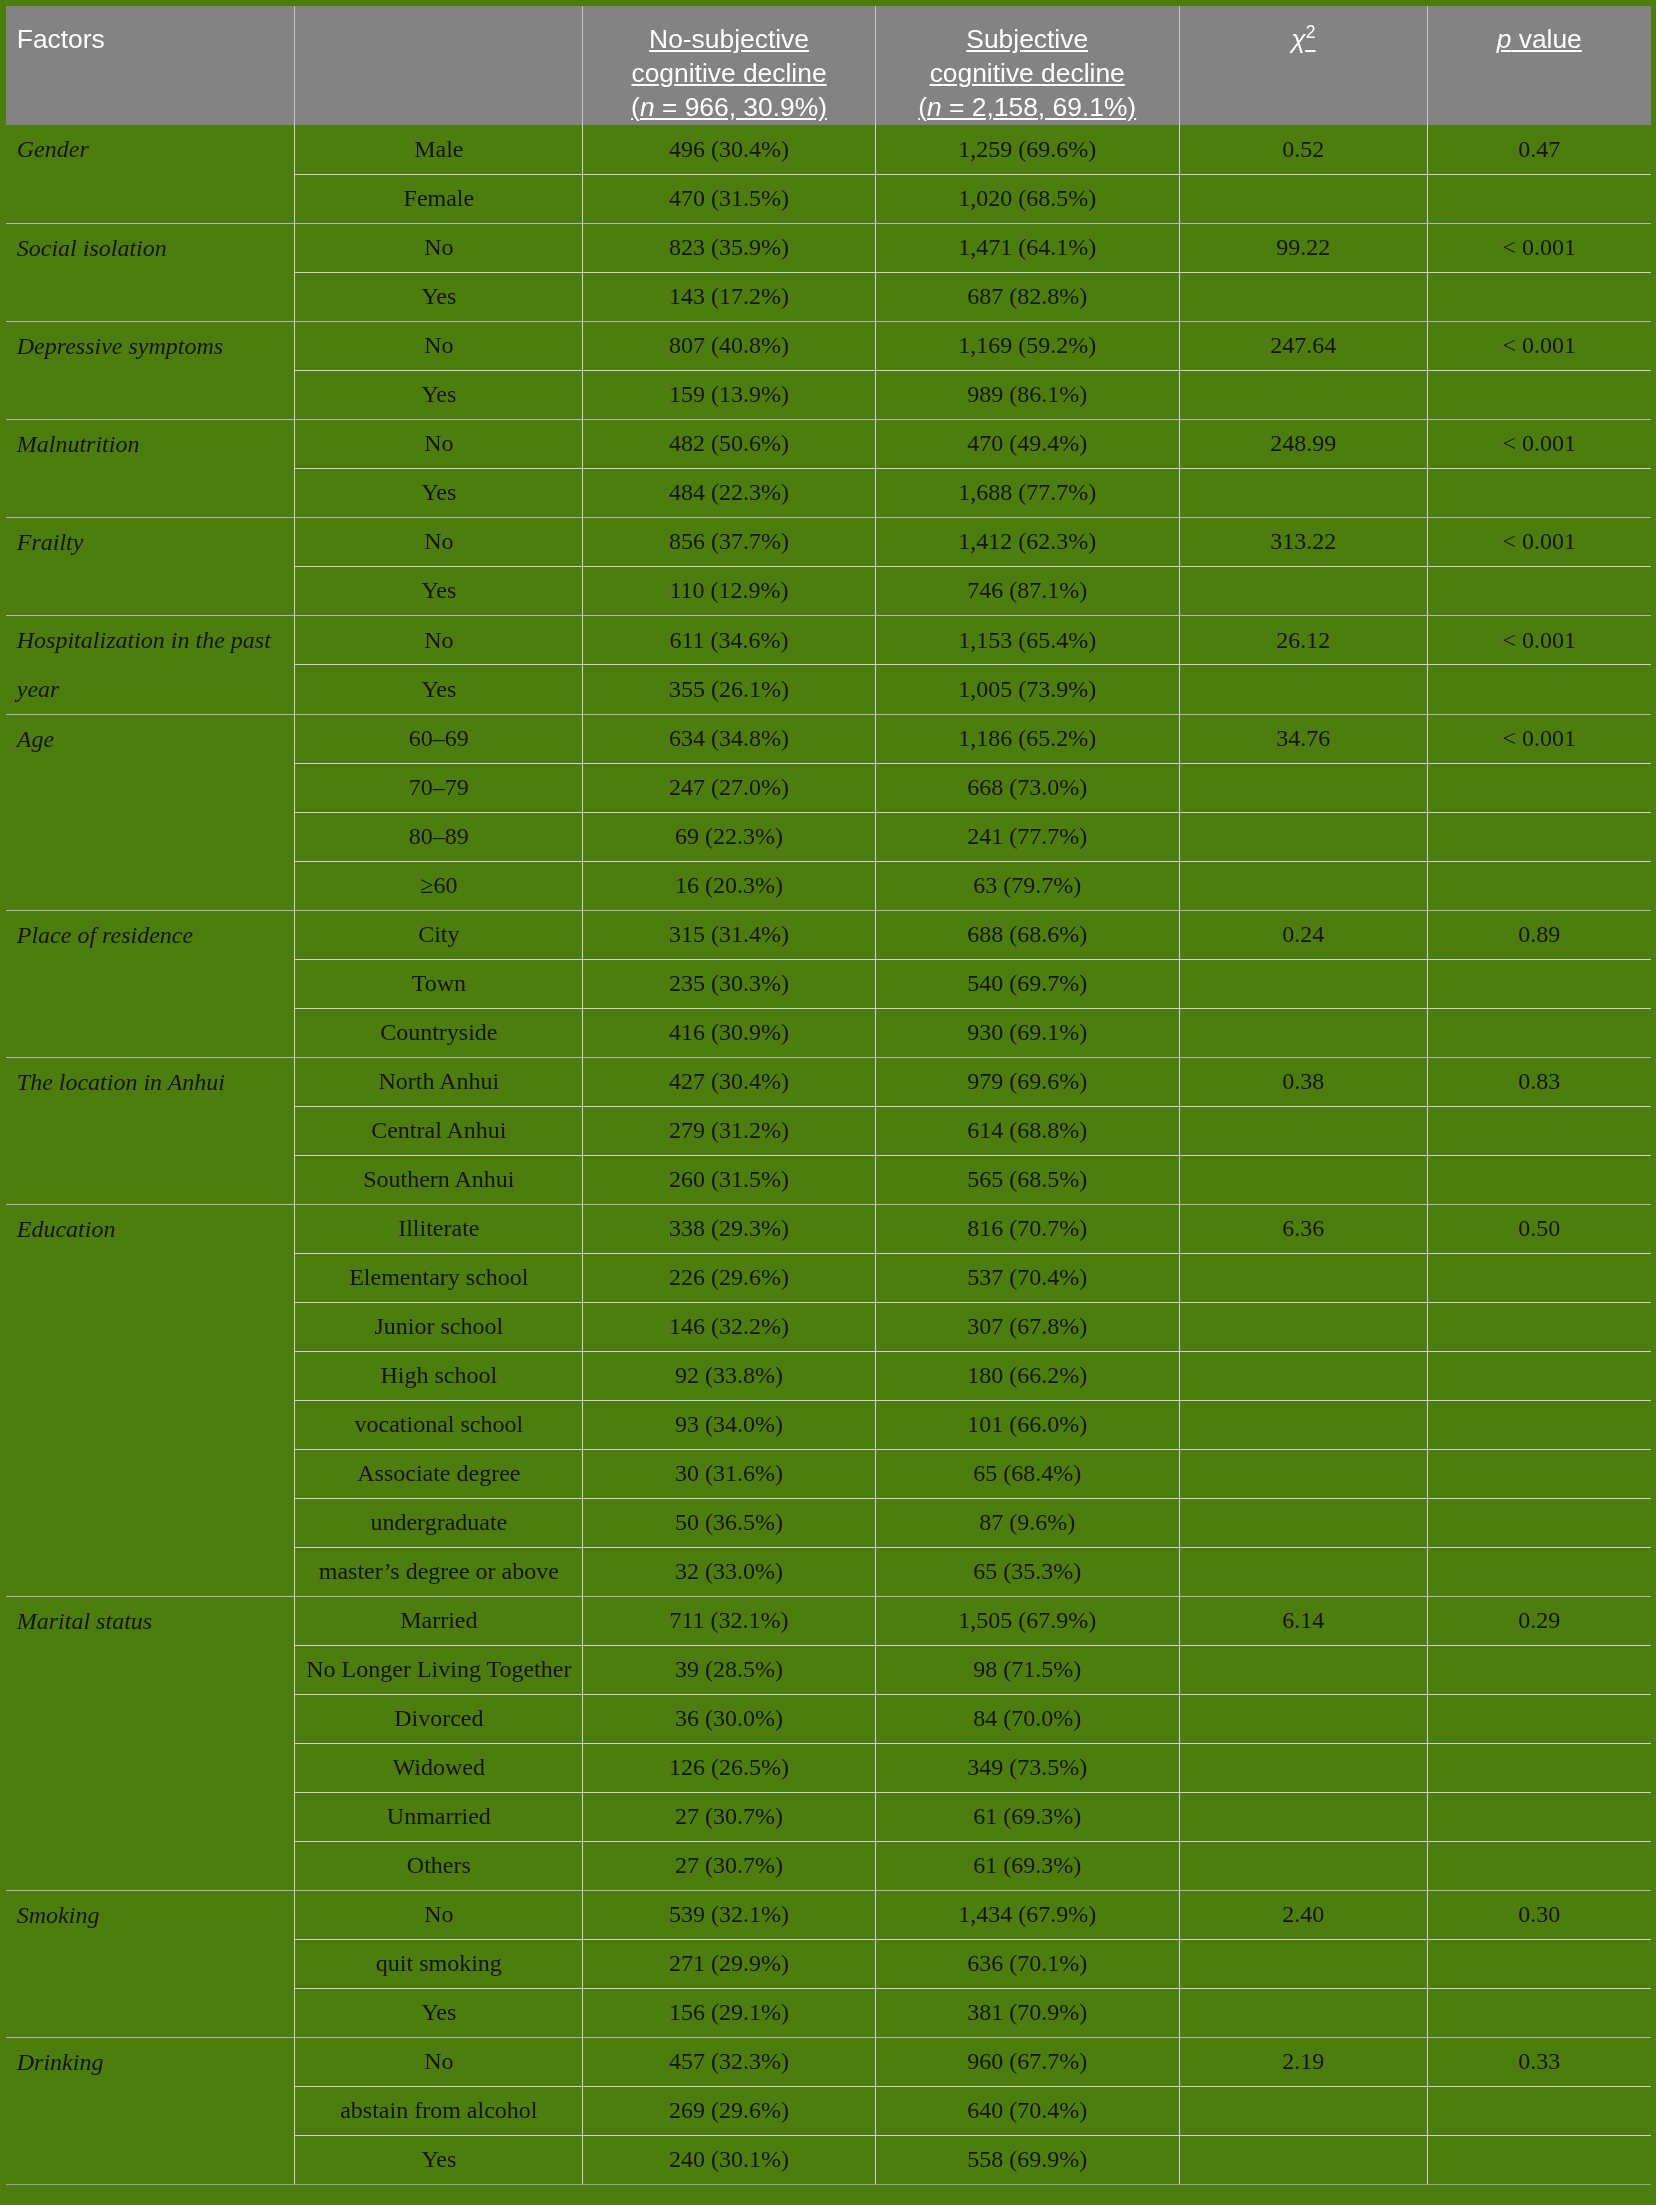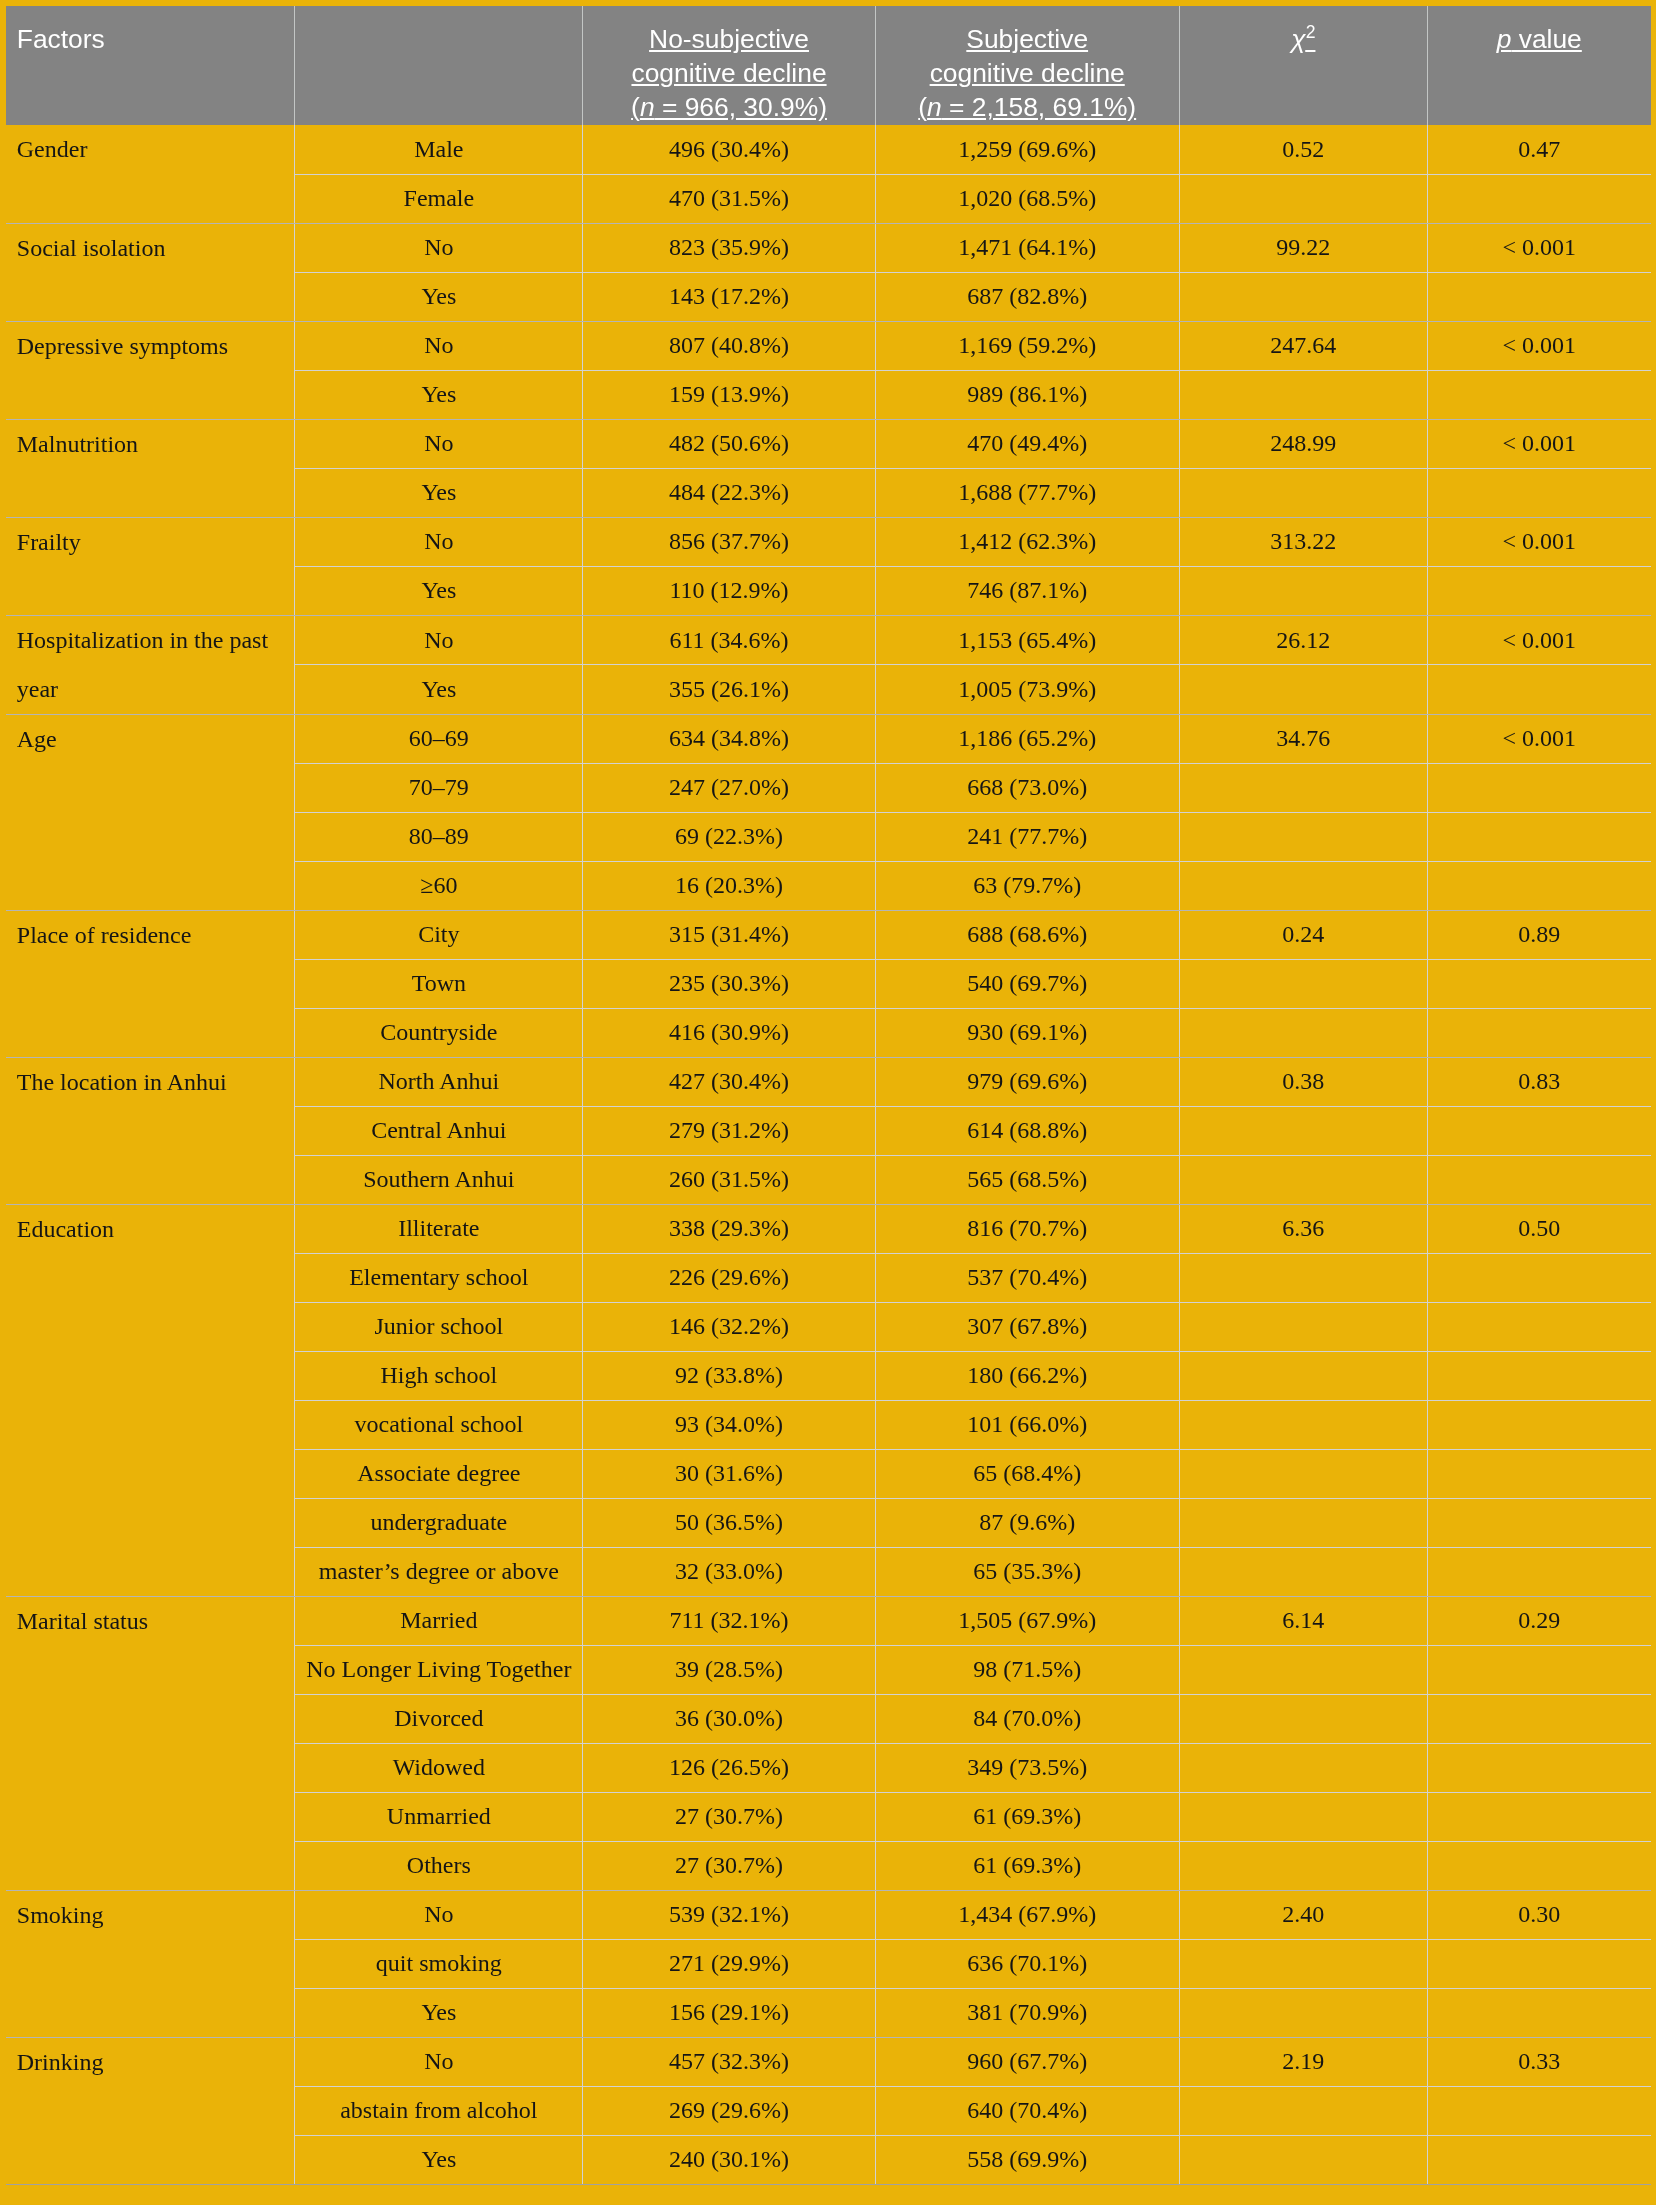"Factors" .page { background: #eab308 -> #4d7c0f }
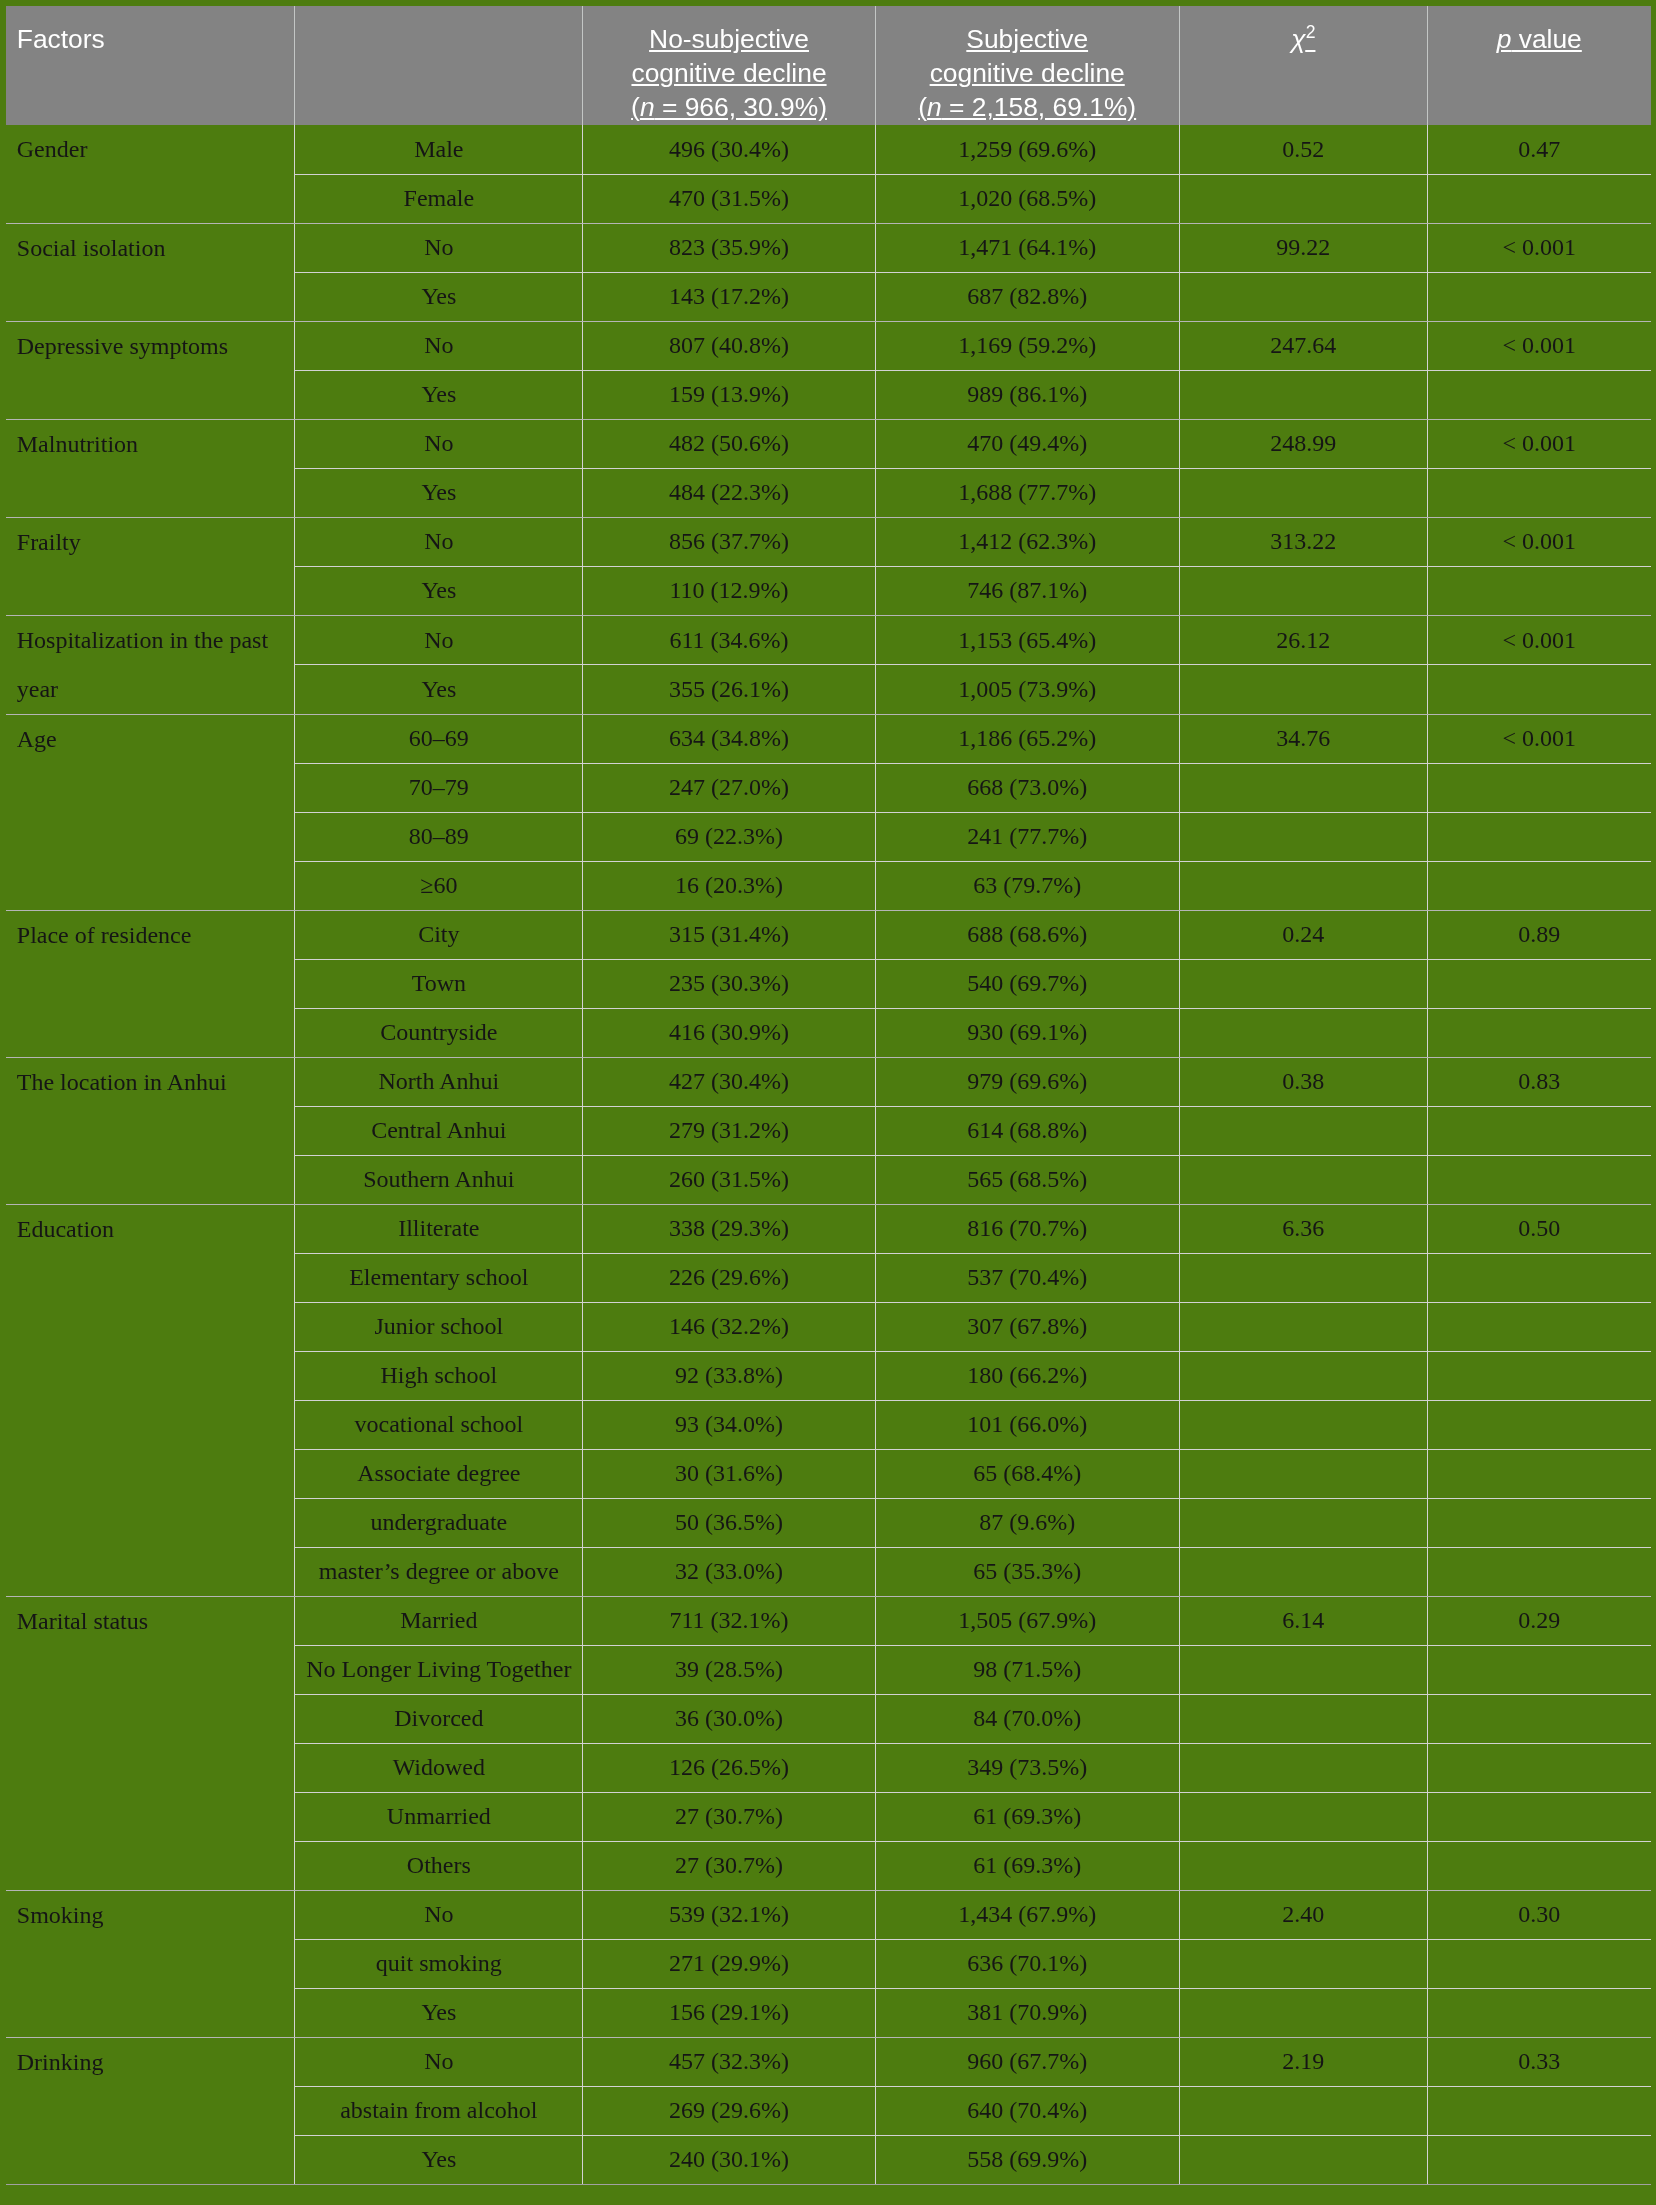"Gender" tbody td.factor { font-style: none -> italic }
